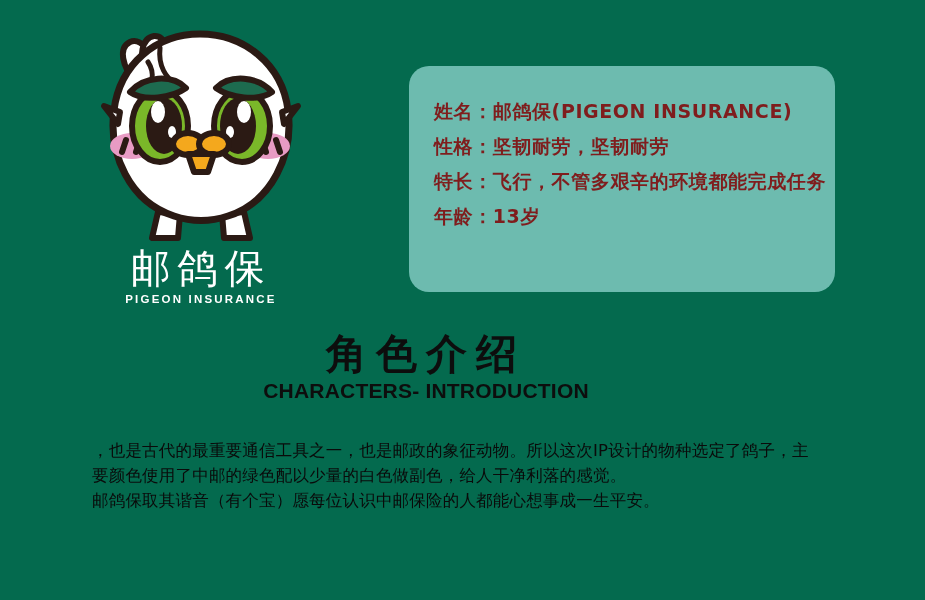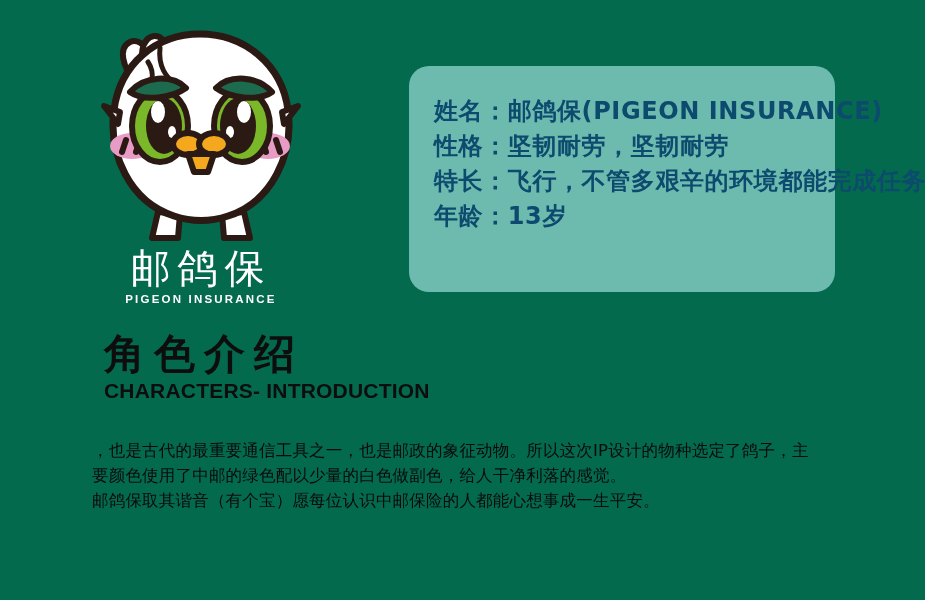"姓名：邮鸽保(PIGEON INSURANCE)" .info-row { color: #0c4a6e -> #7f1d1d; font-size: 24px -> 19px }
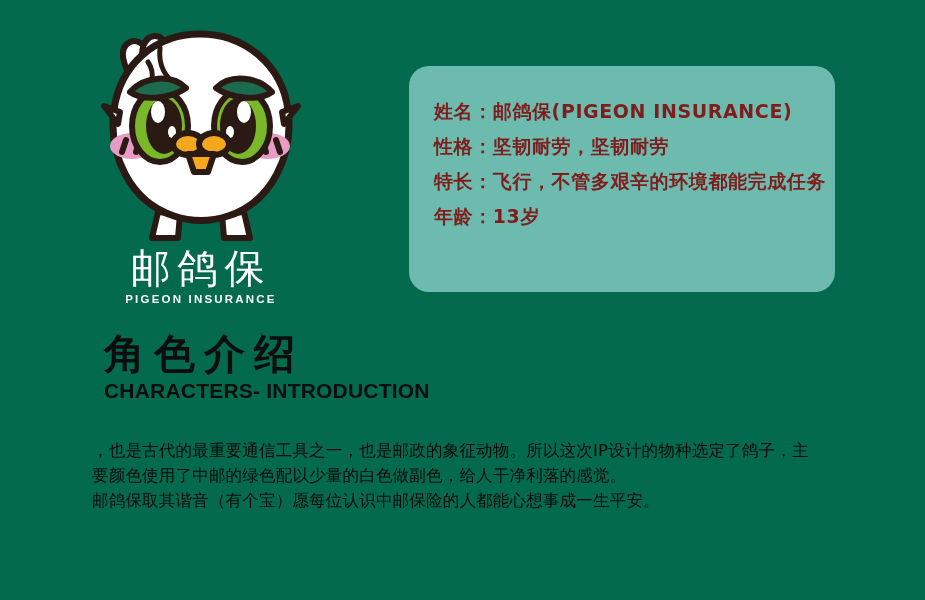"角色介绍" #section-heading { left: 104px -> 76px; text-align: none -> center }
